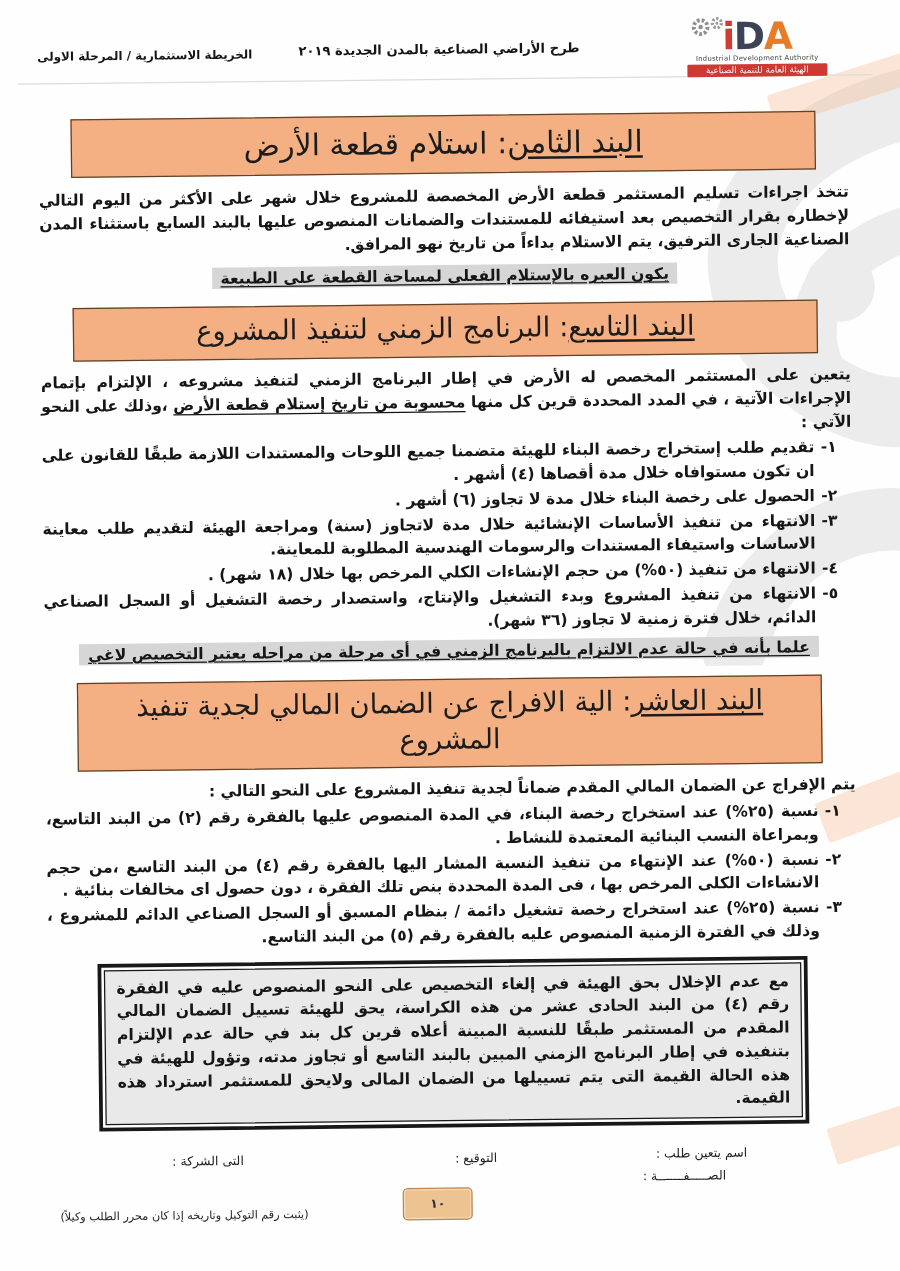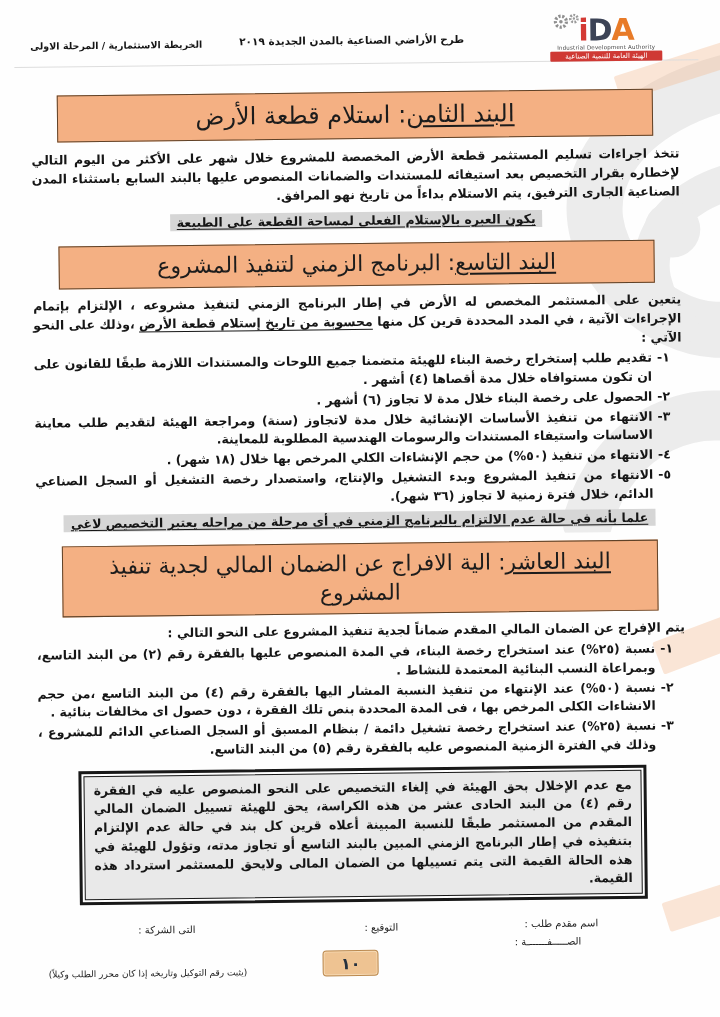"اسم مقدم طلب :" div.f-label { text: مقدم -> يتعين }
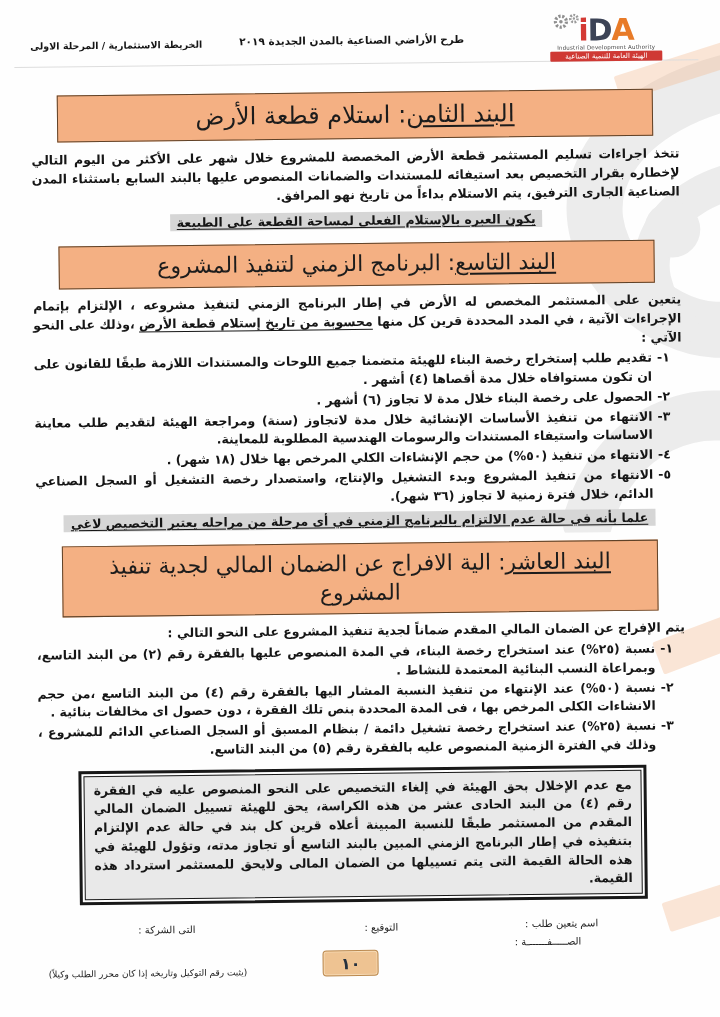"١٠" .page-badge { font-size: 16px -> 10px }
